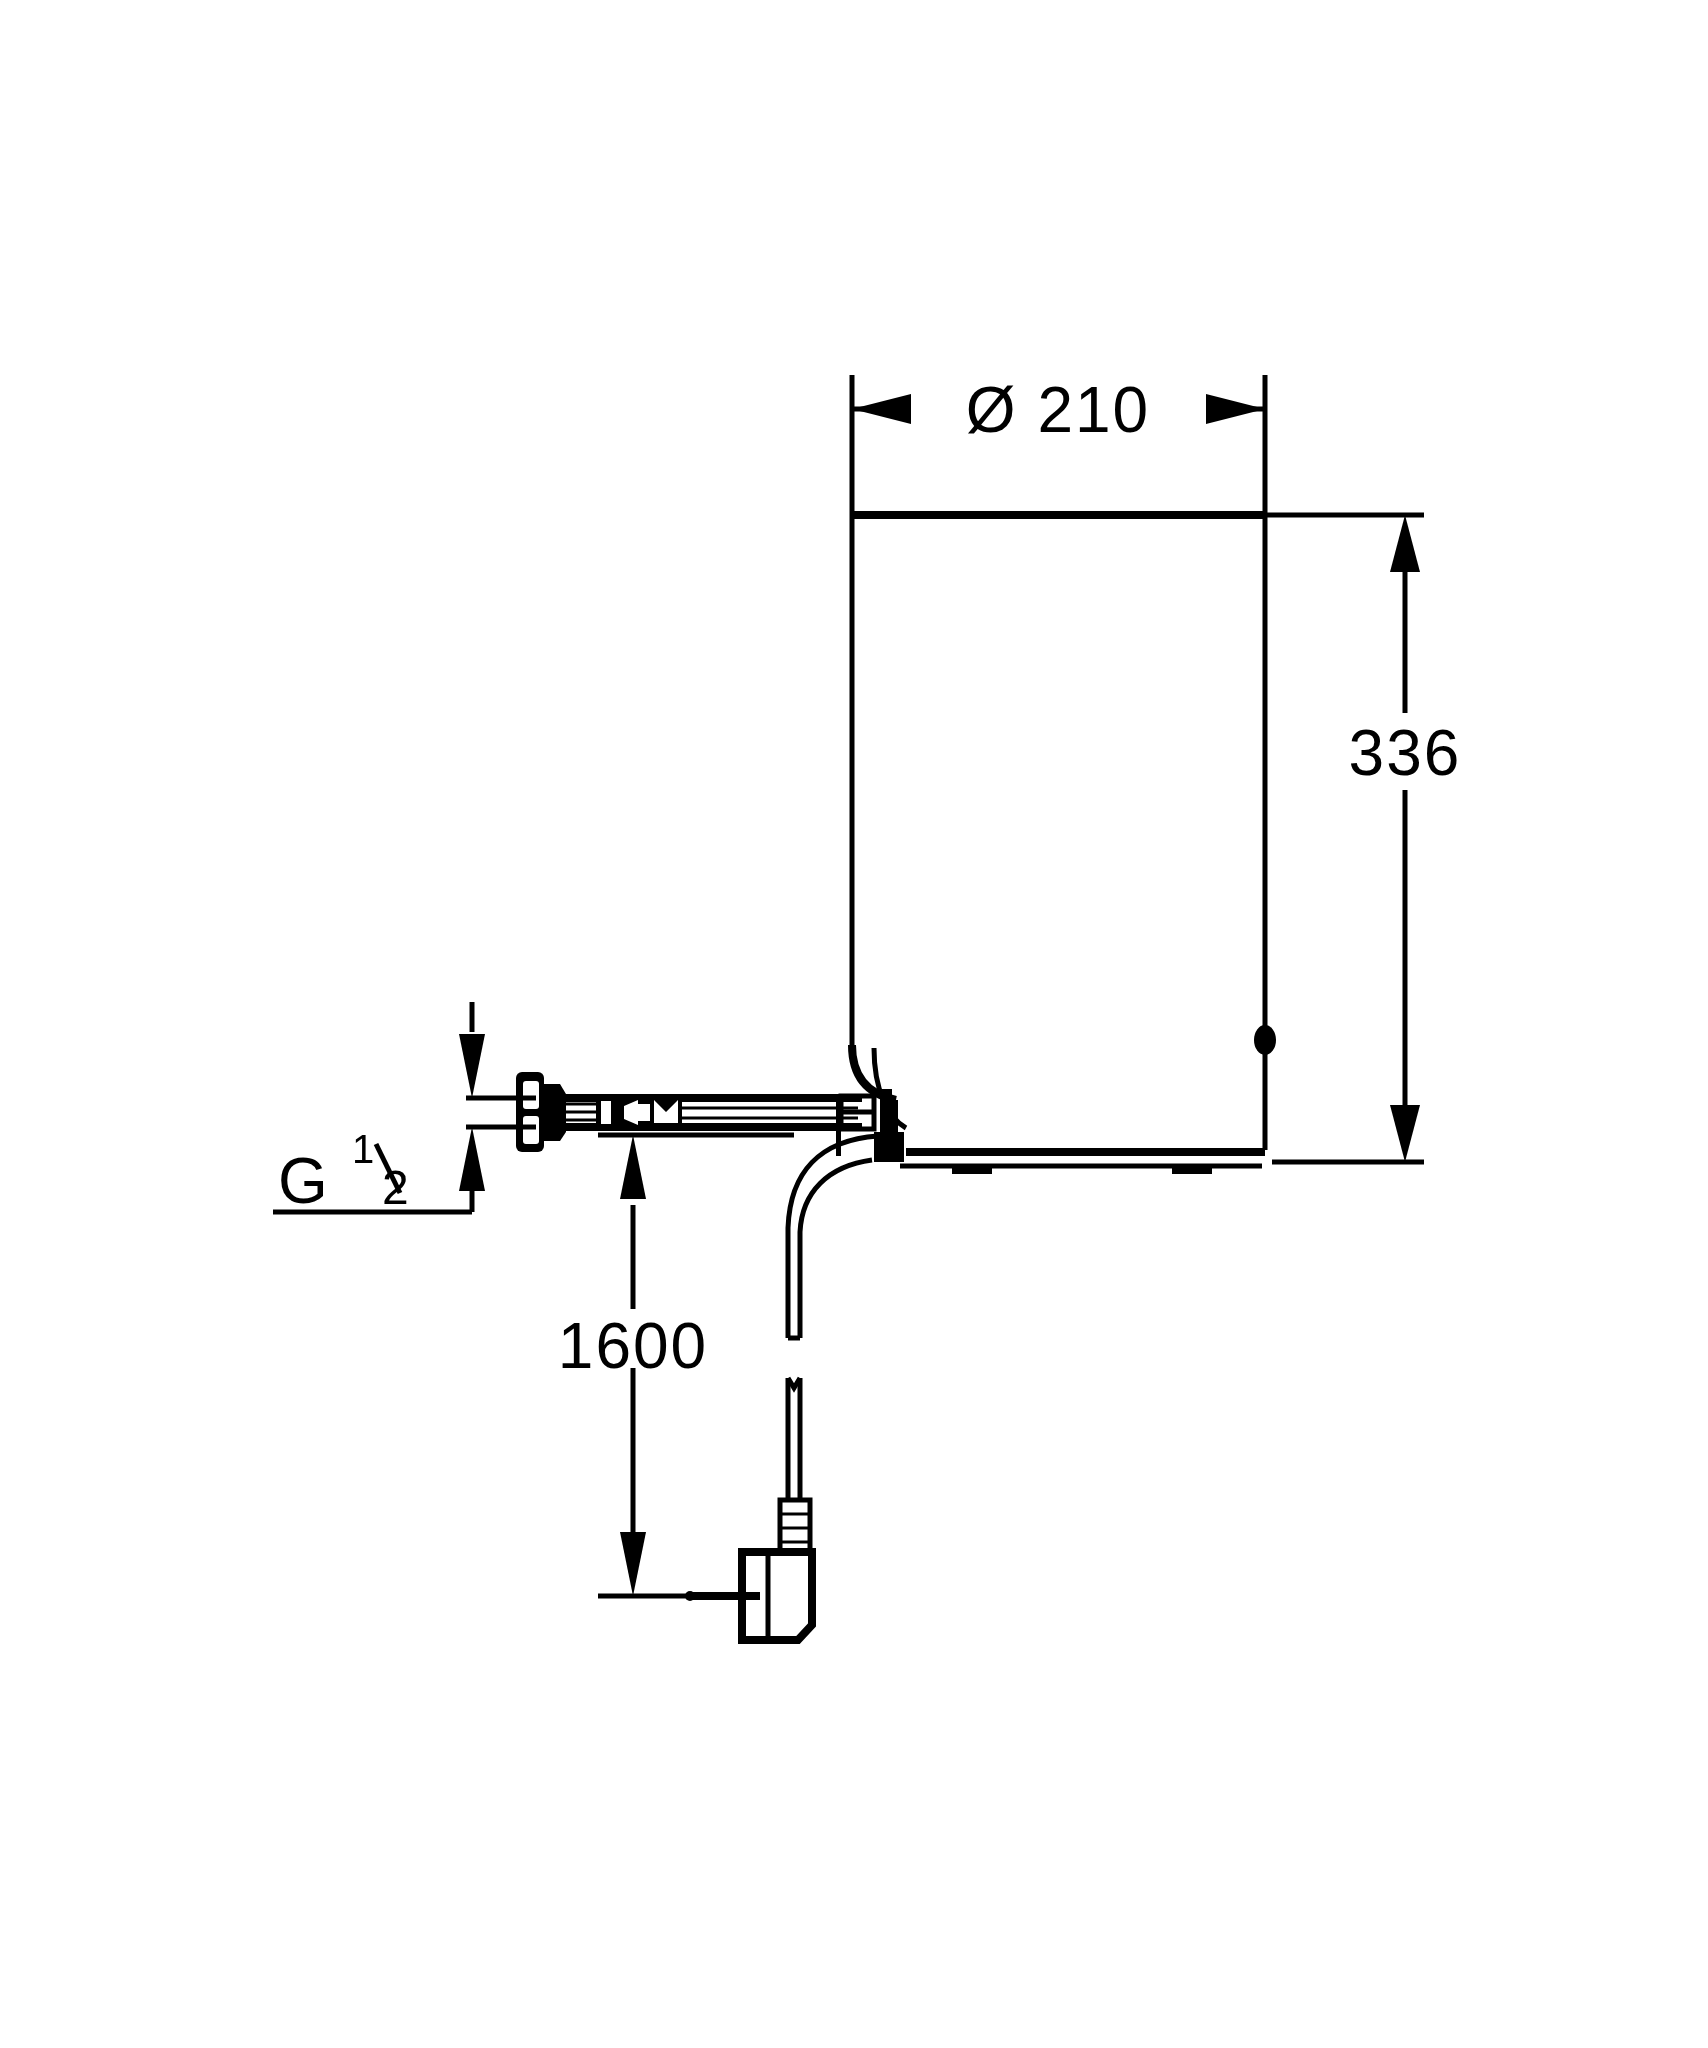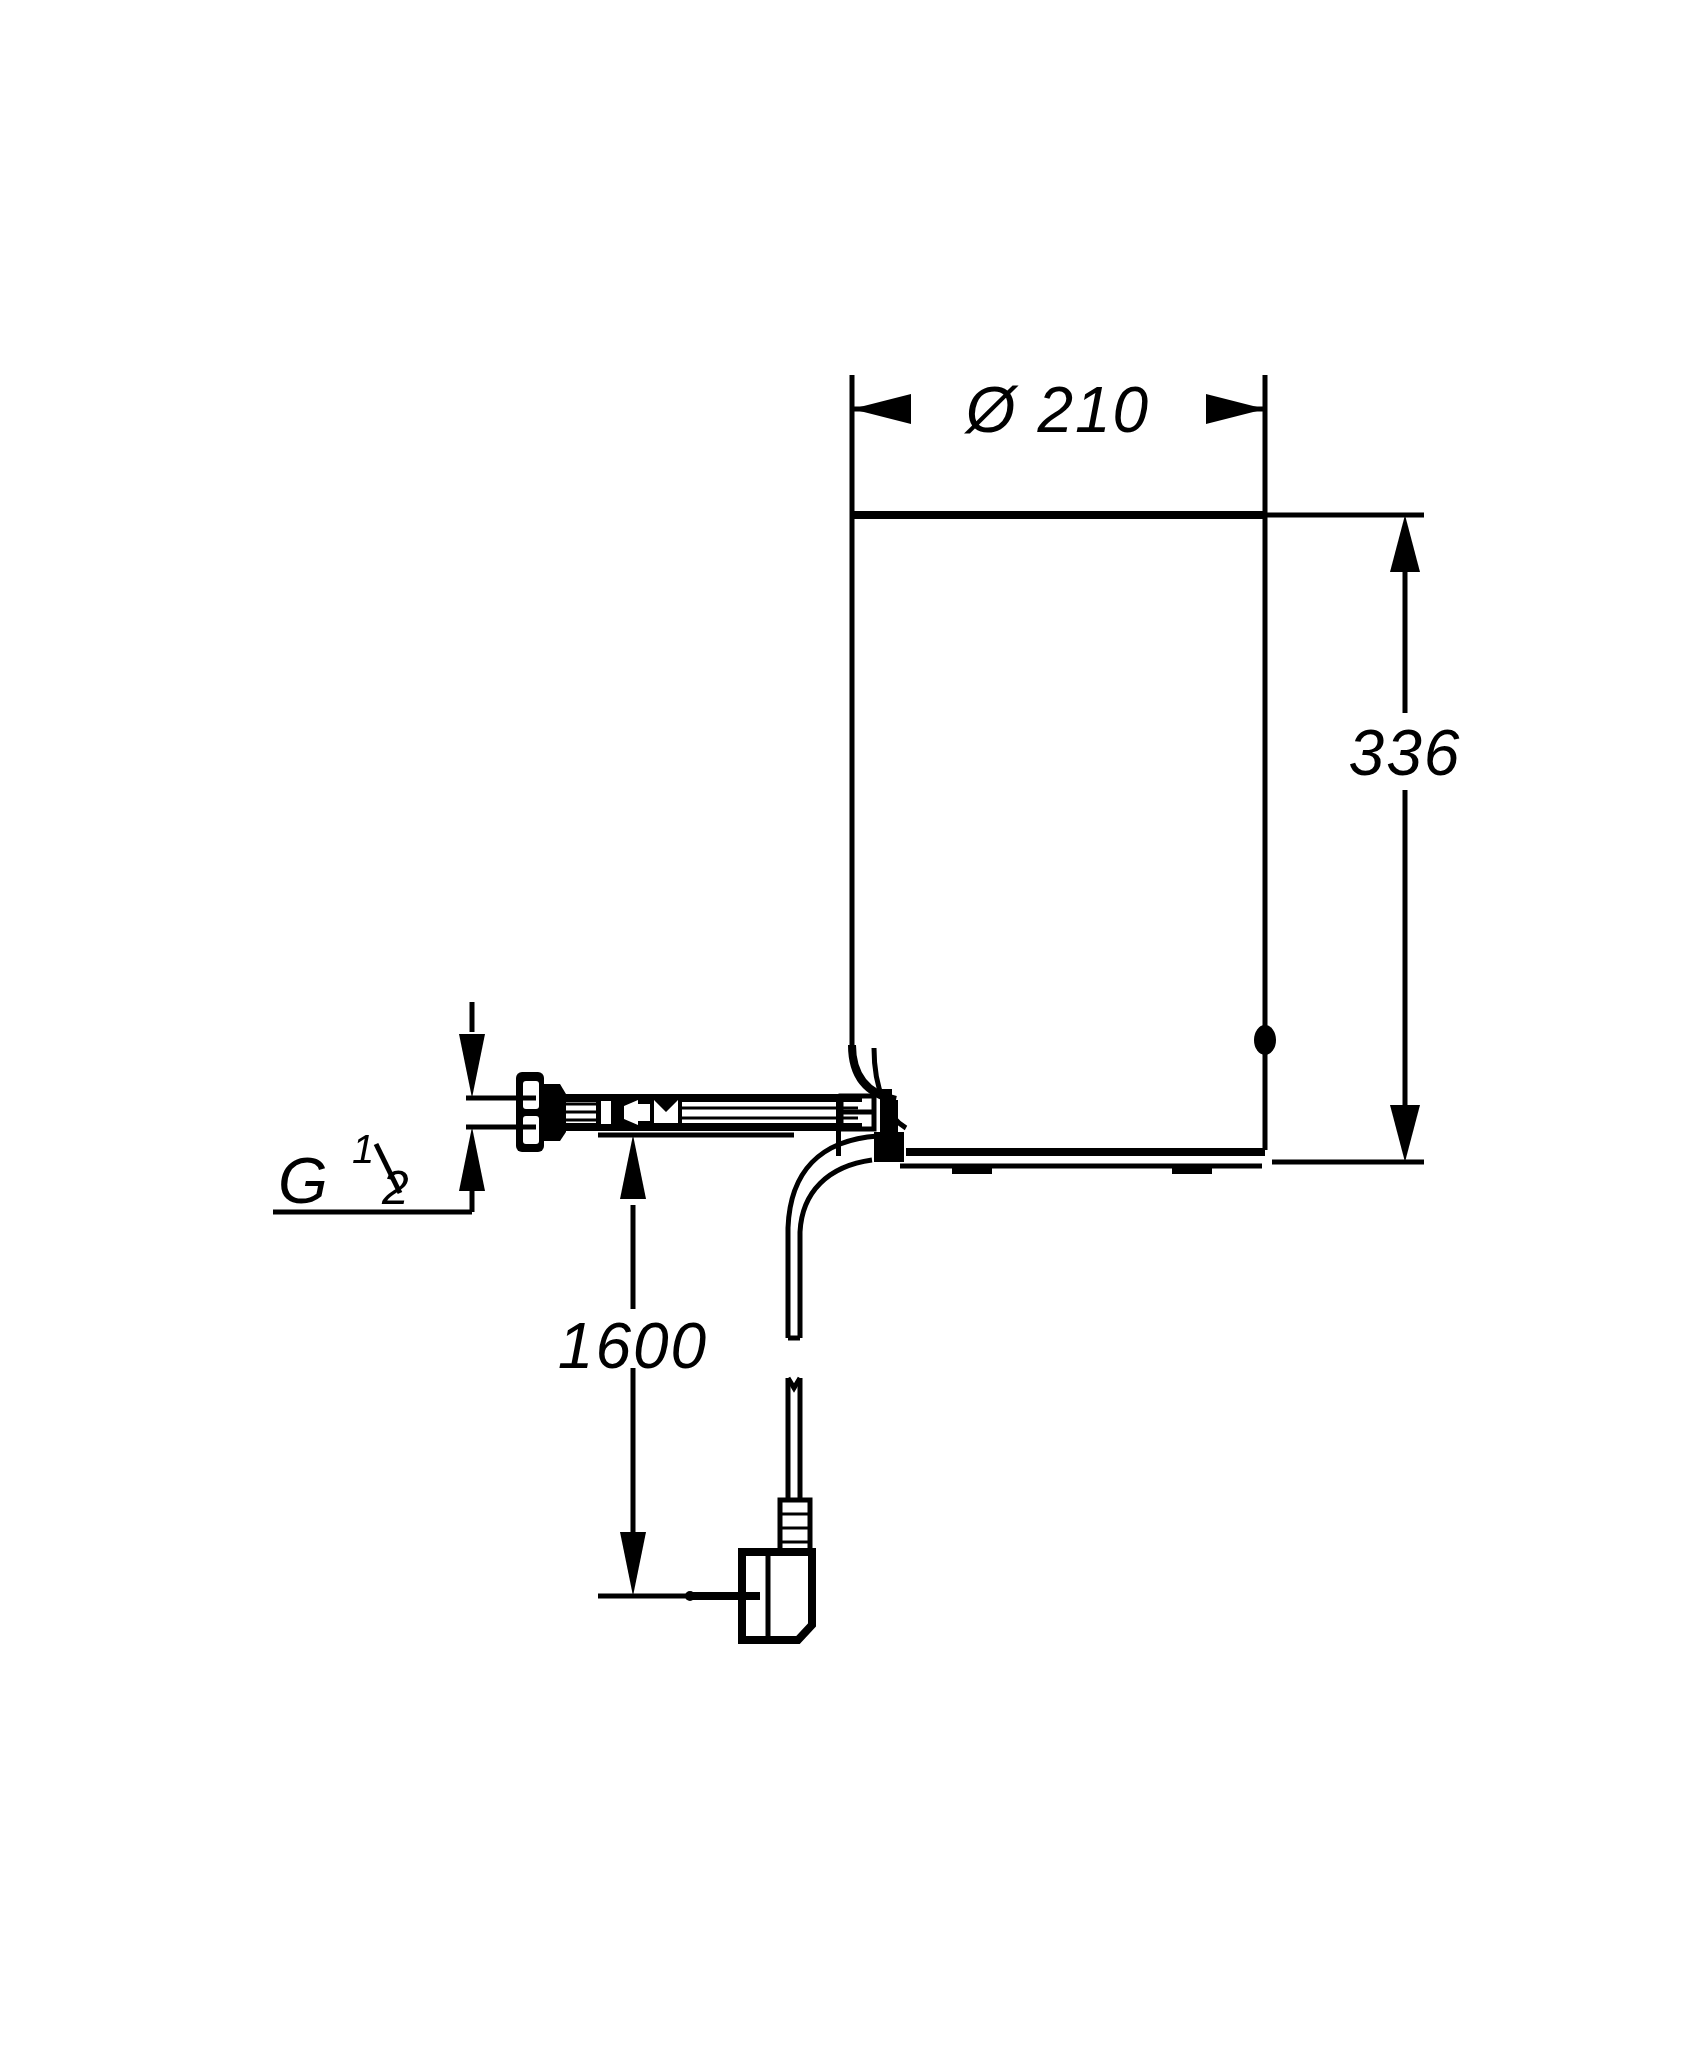"Ø 210" #drawing-root { font-style: italic -> none }
